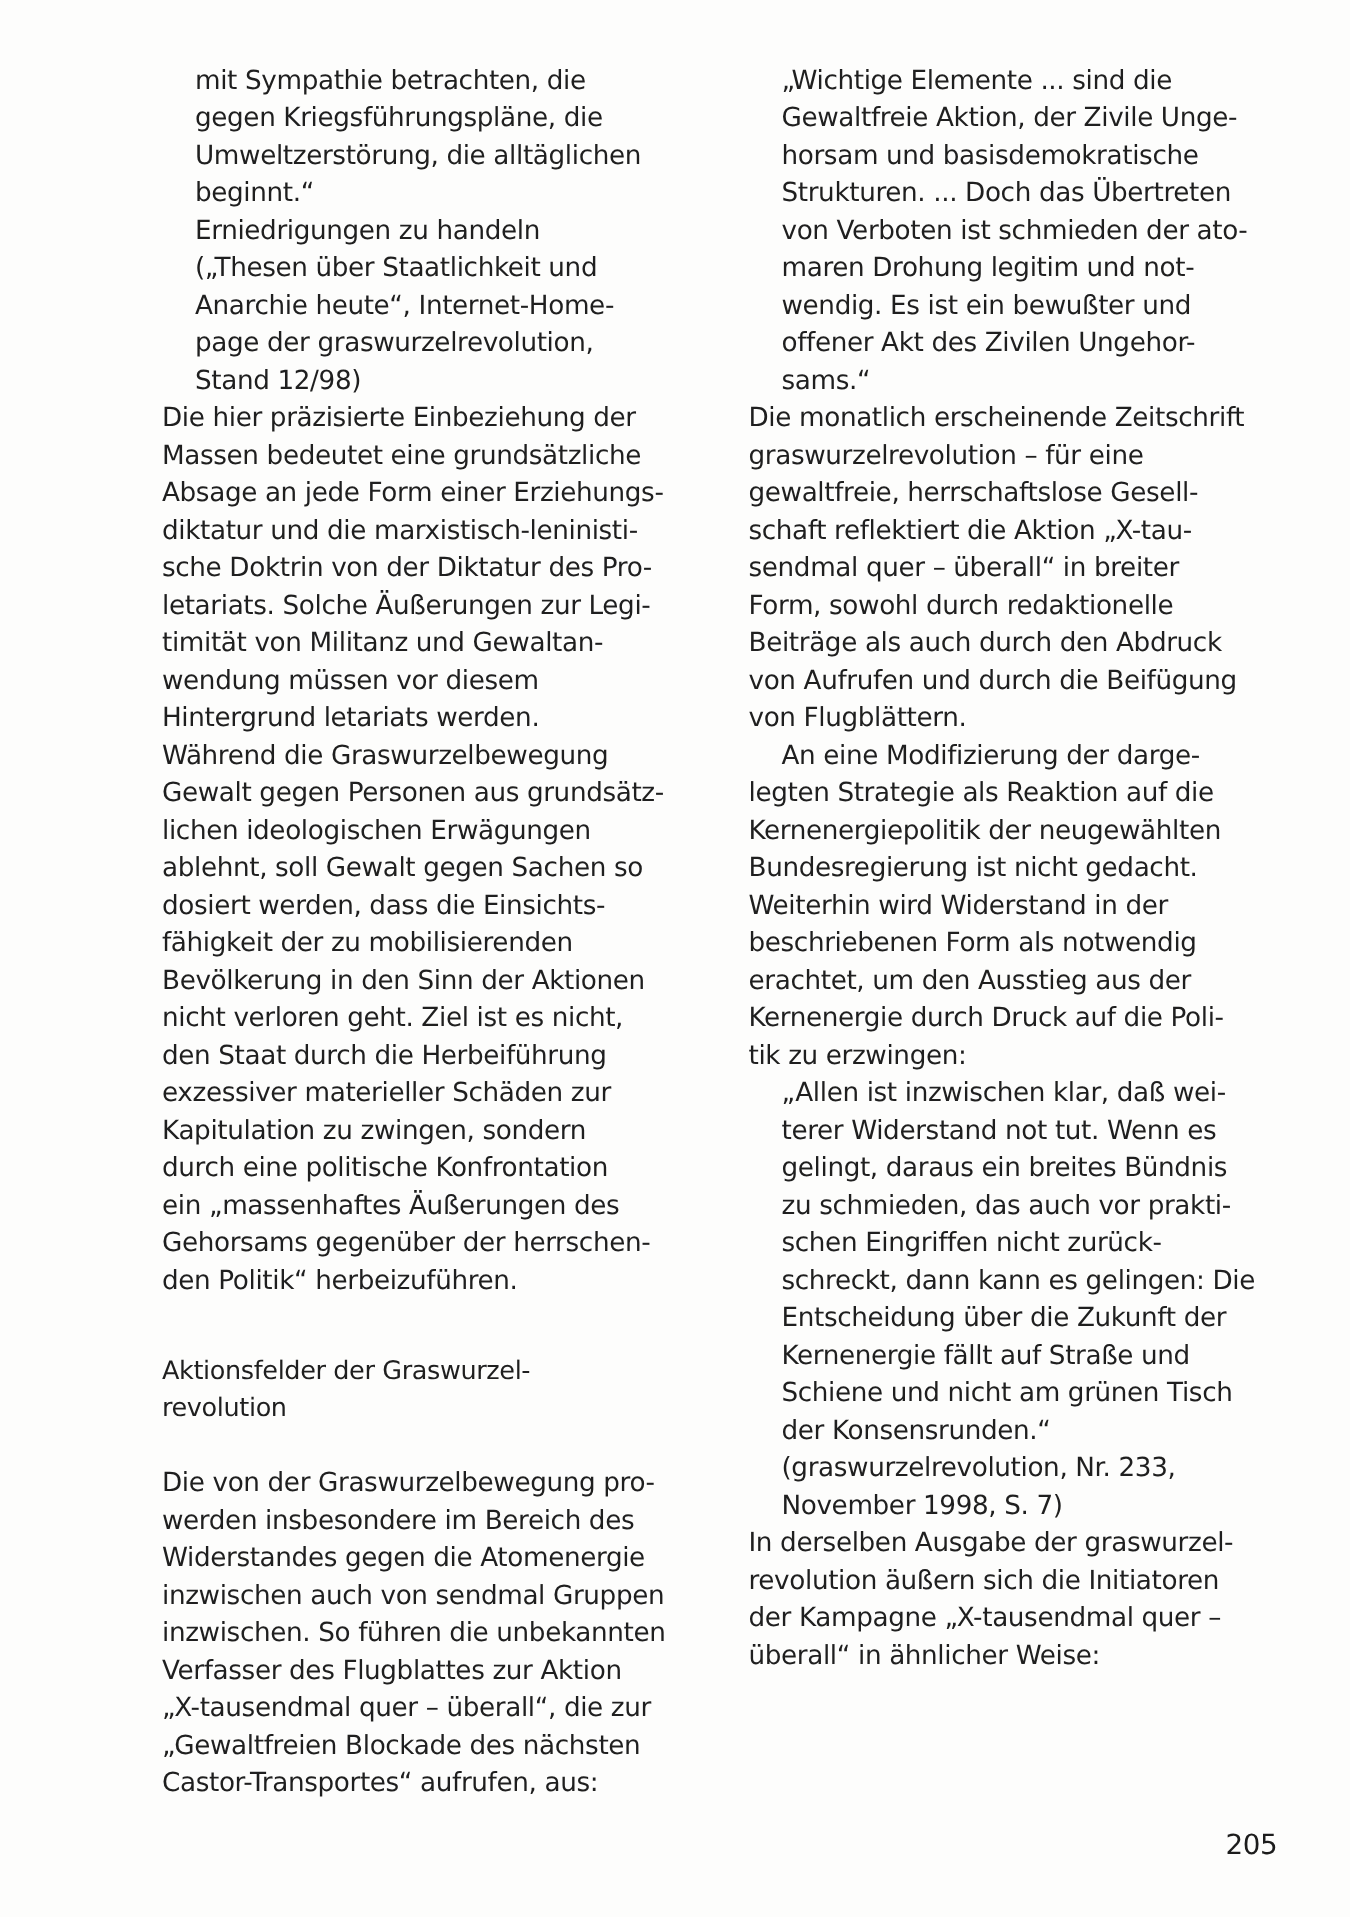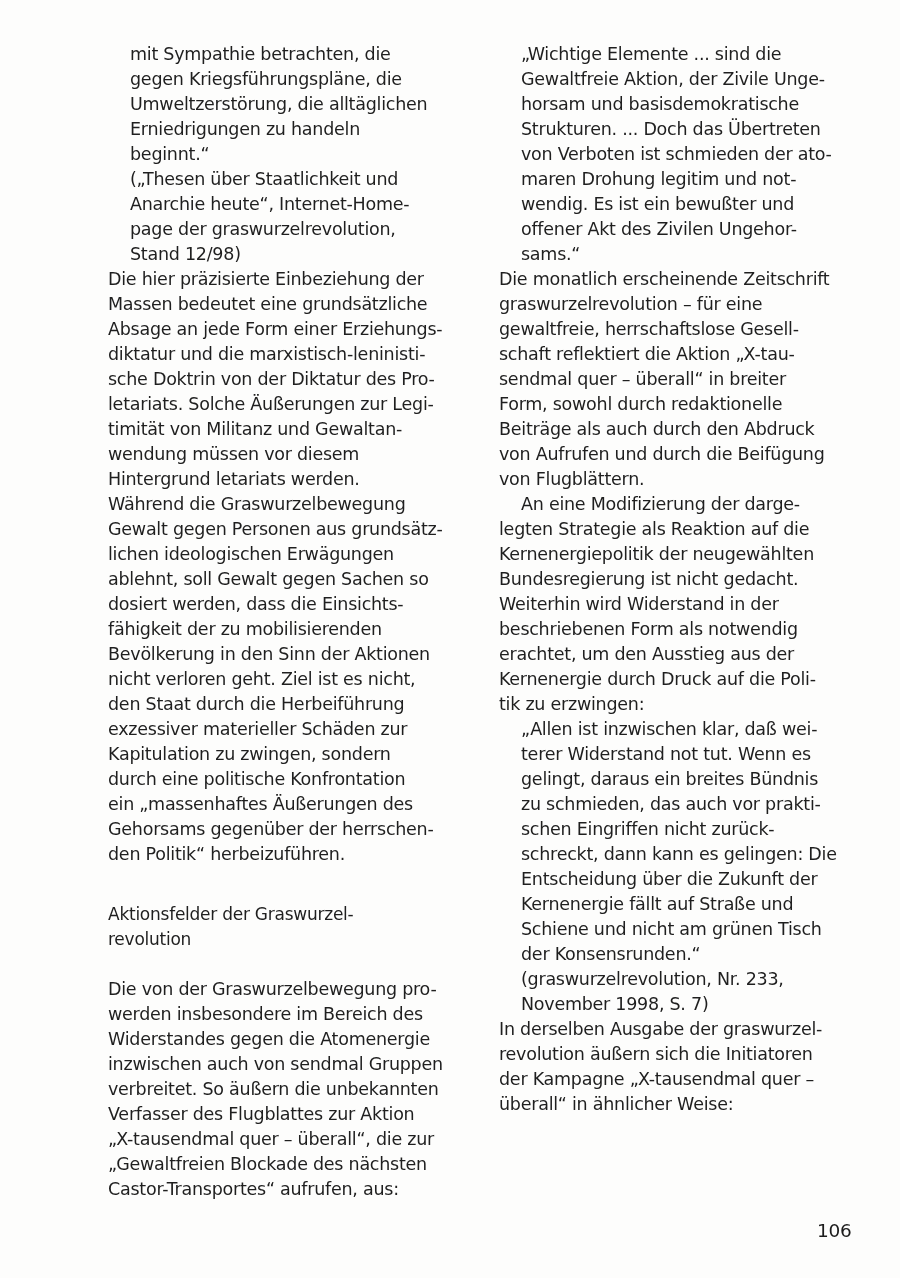"Erniedrigungen zu handeln" div.line { order: before "beginnt.“" -> after "beginnt.“" }
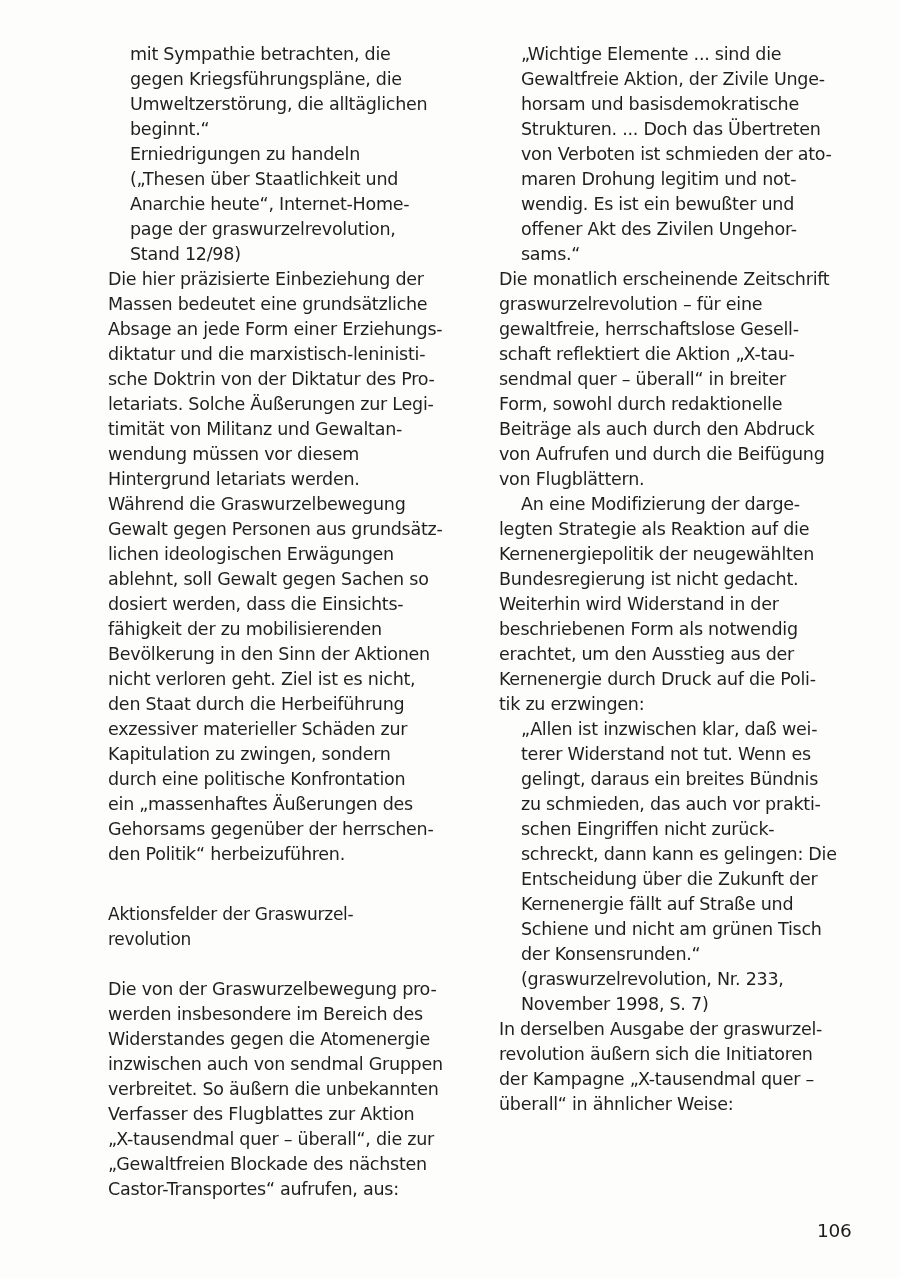"verbreitet. So äußern die unbekannten" div.line { text: verbreitet. So äußern -> inzwischen. So führen }
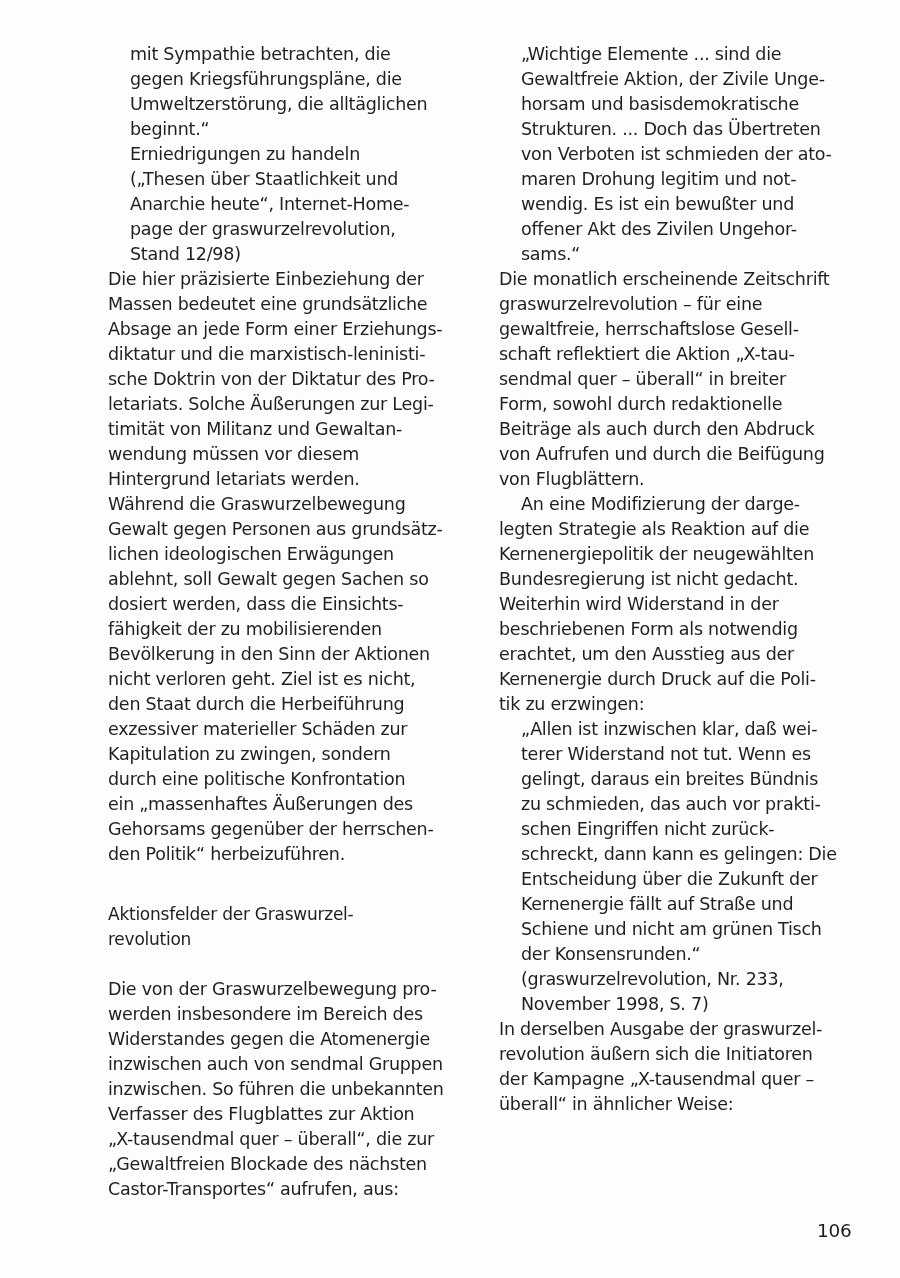"106" div.page-number { text: 106 -> 205 }
